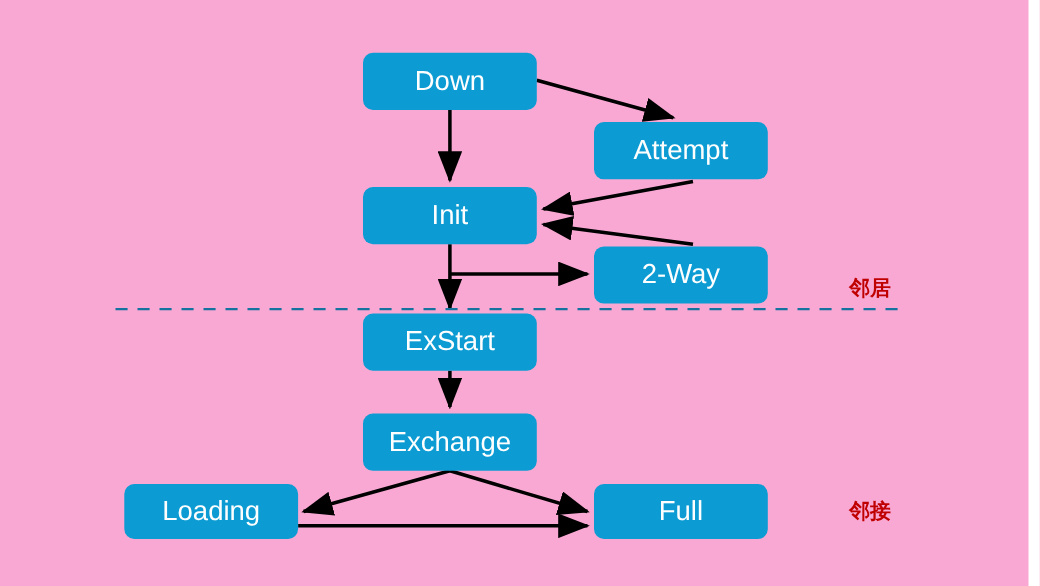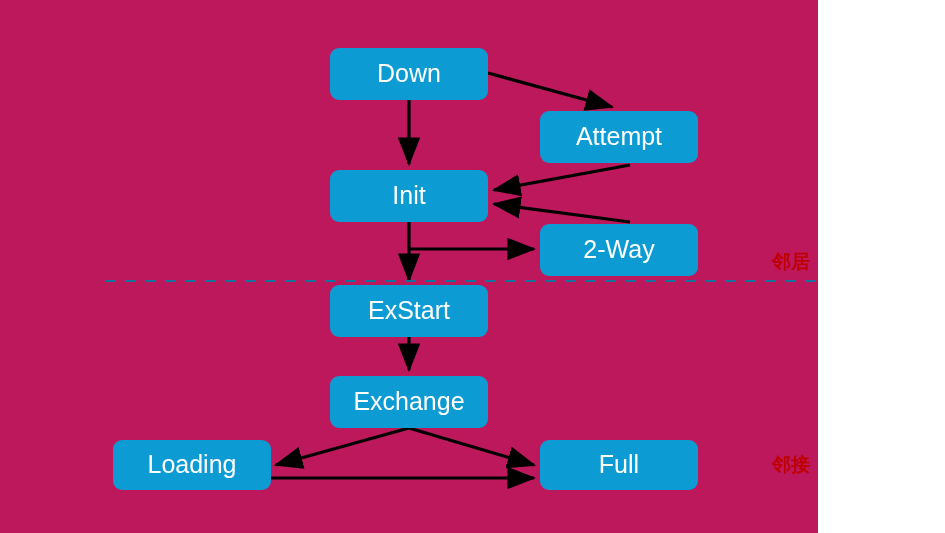"Down" #diagram-root { background: #be185d -> #f9a8d4; width: 818px -> 935px }
